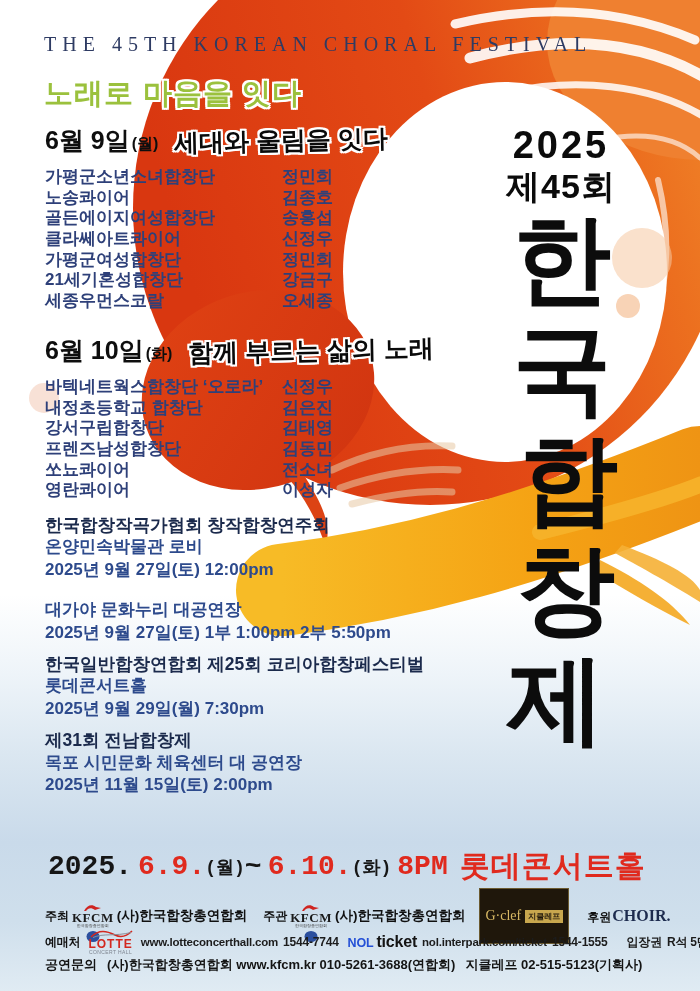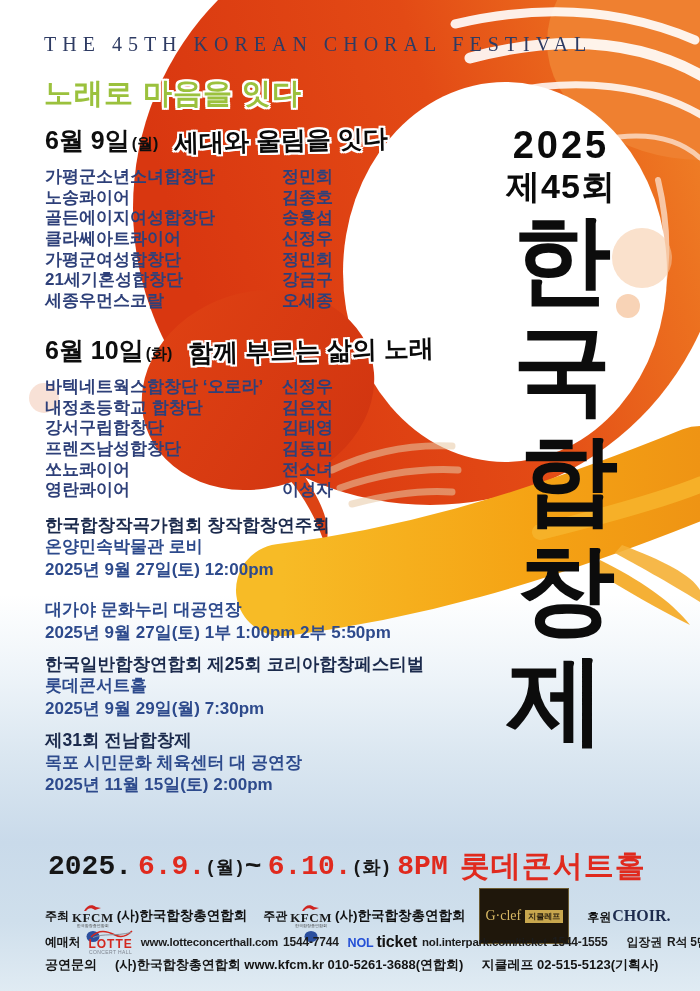"공연문의" .inquiry { gap: 18px -> 10px }
